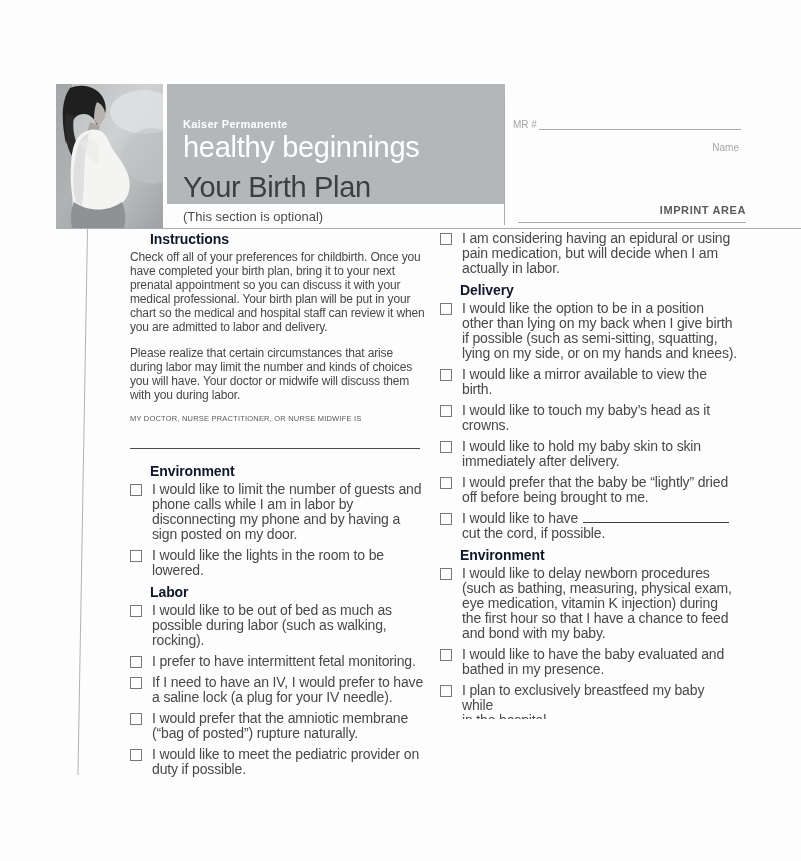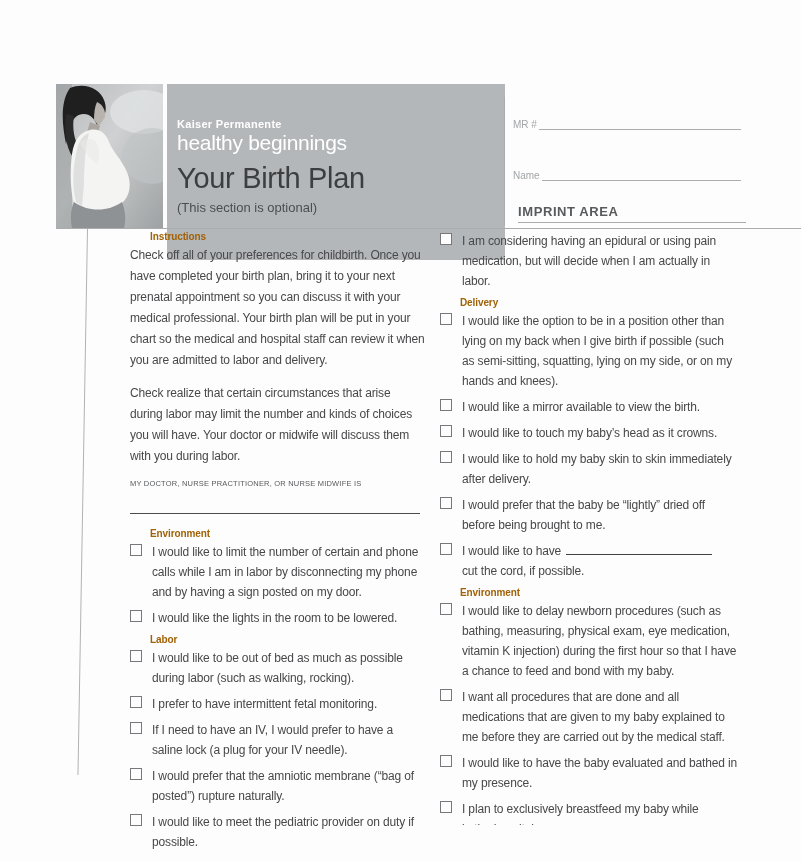"Kaiser Permanente" .titlebox { height: 176px -> 120px; padding: 34px 0 0 10px -> 34px 0 0 16px }
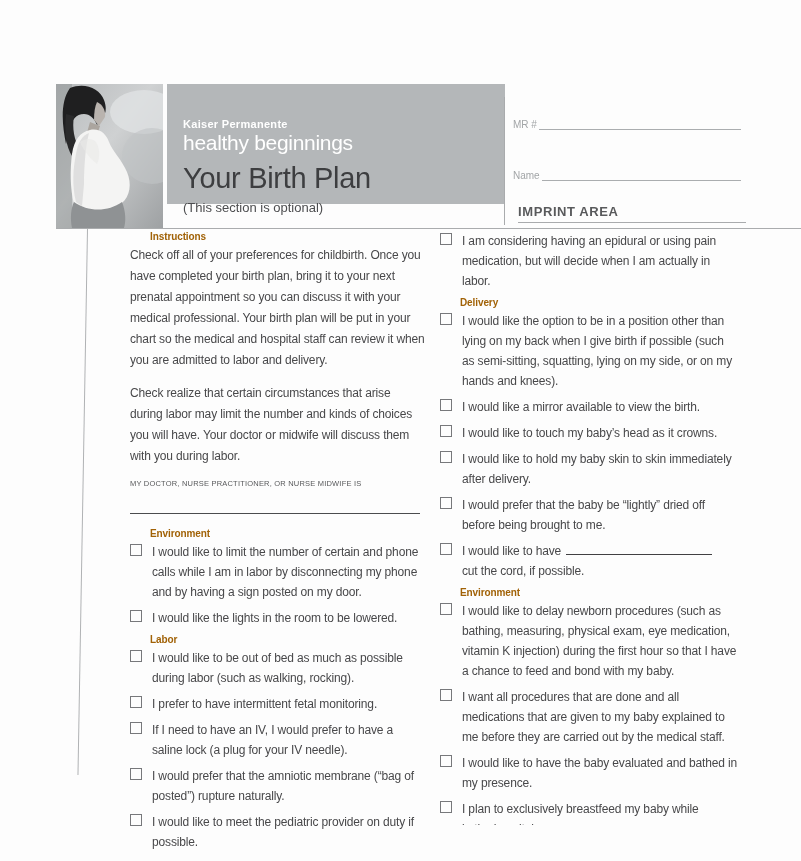"healthy beginnings" .program { font-size: 21px -> 29px }
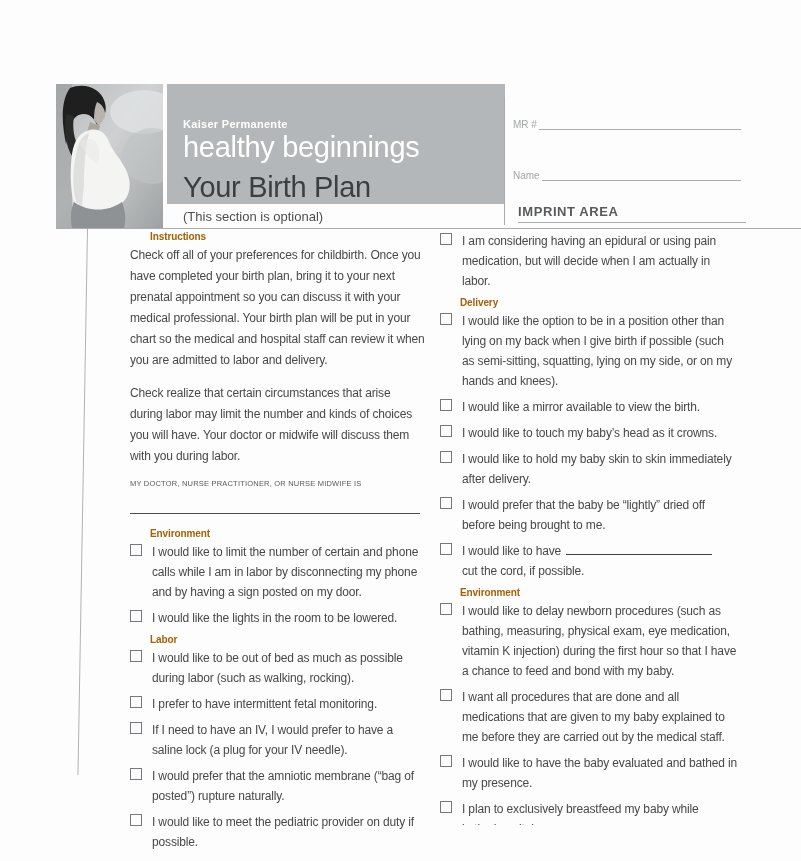"Name" .imp-row.name { flex-direction: none -> column; top: 169px -> 142px }
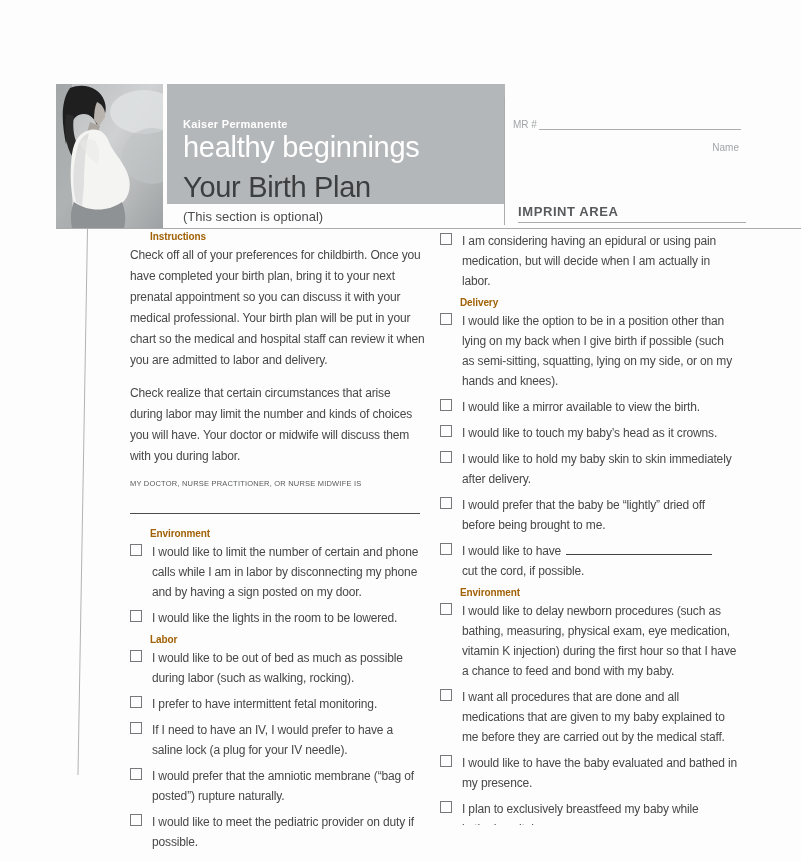"IMPRINT AREA" .imprint-area { font-size: 13px -> 11px; text-align: left -> right }
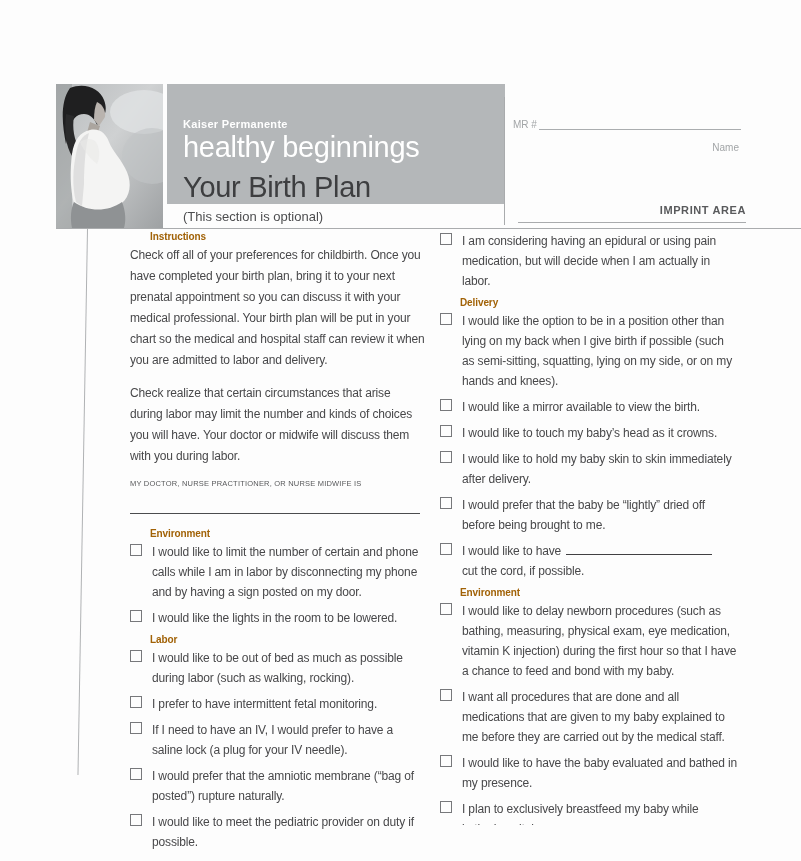"Instructions" h2.sec, h3.sec { color: #a16207 -> #0f172a; font-size: 10px -> 14px }
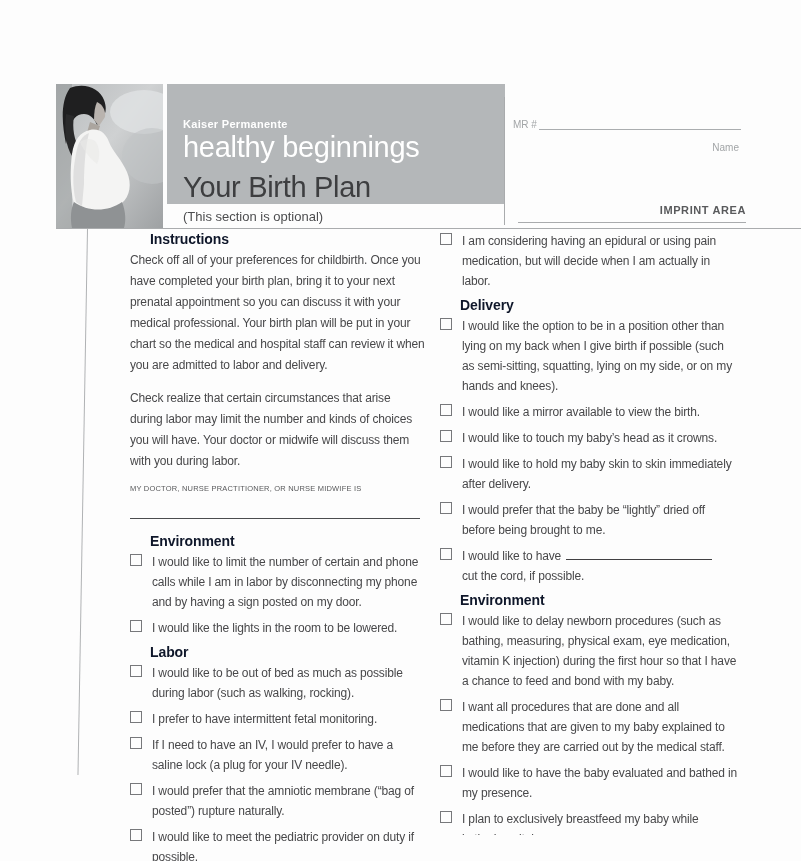"I am considering having an" .txt { font-size: 12px -> 14px; line-height: 20px -> 15px }
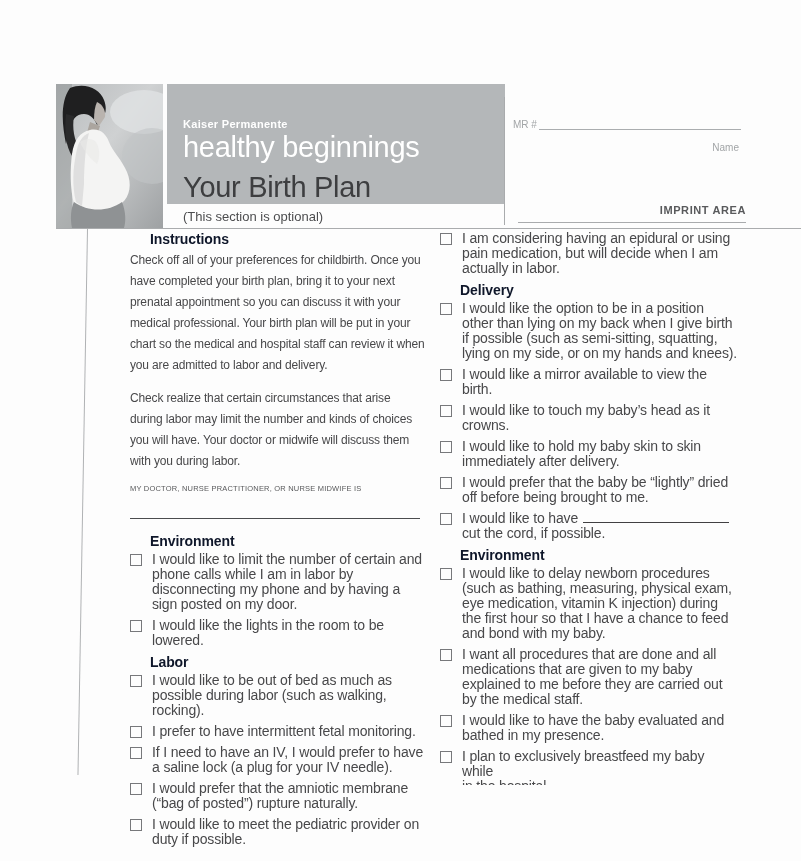"Check off all of your" .para { line-height: 21px -> 14px }
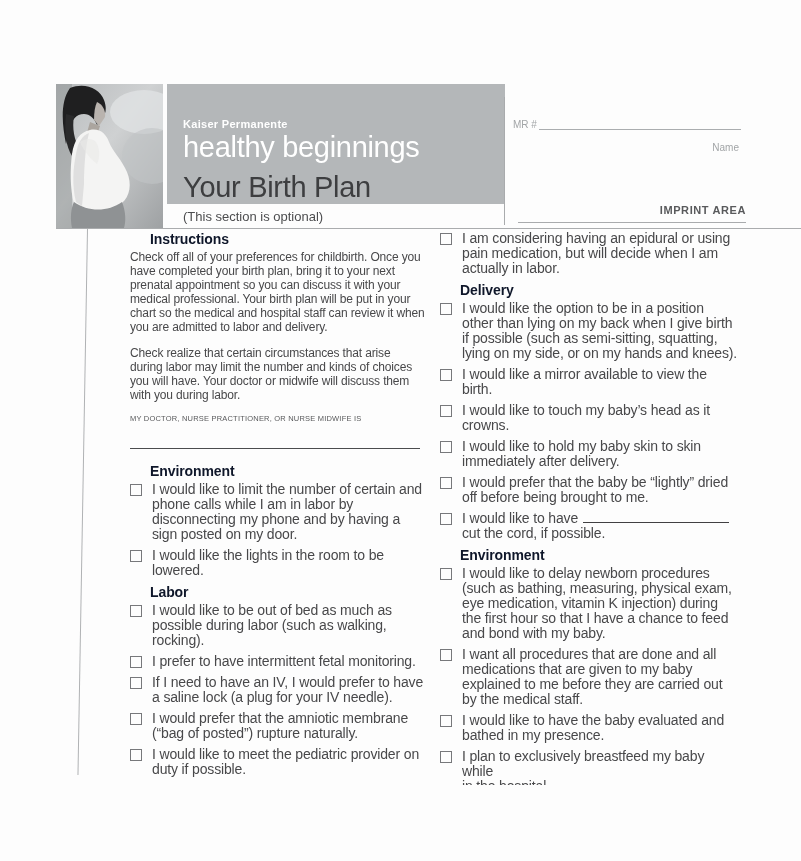"Check realize that certain circumstances" div.para { text: Check -> Please }
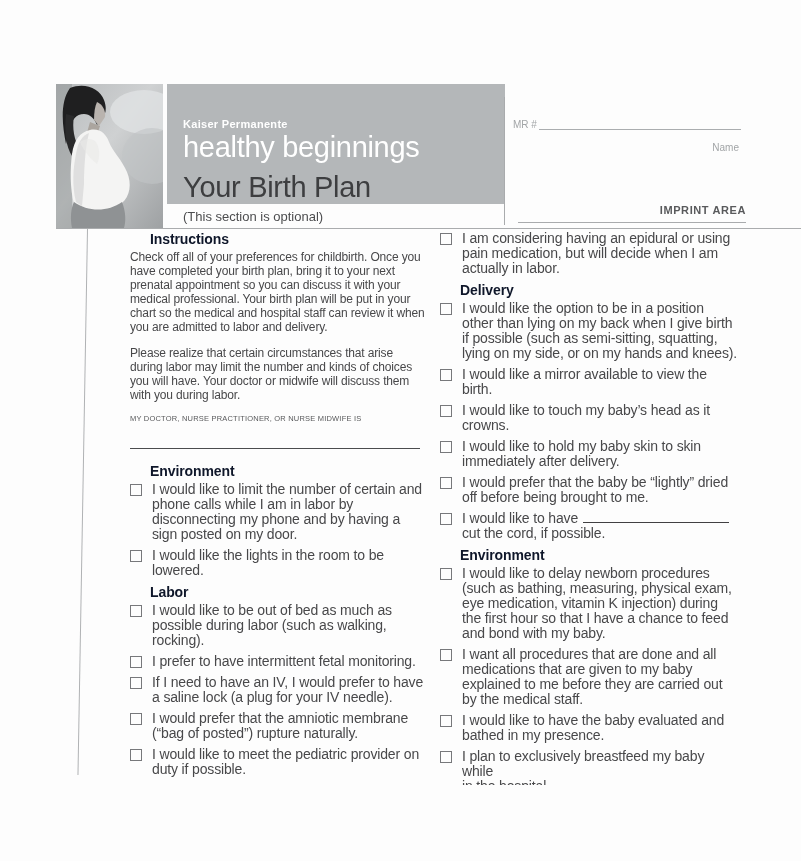"I would like to limit" span.txt { text: certain -> guests }
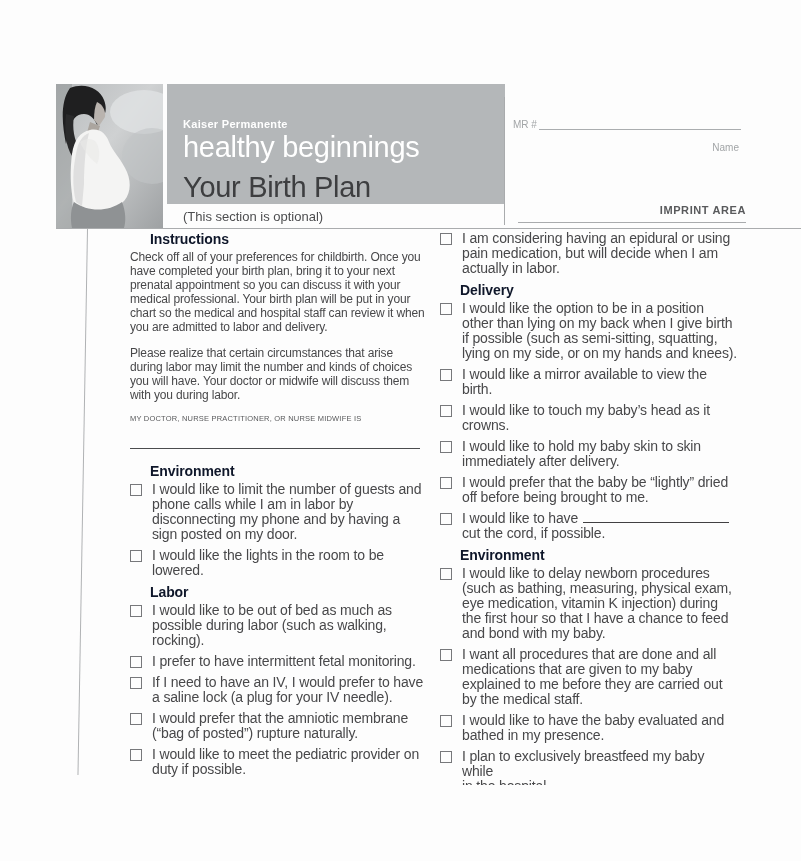"I want all procedures that" div.item { html: <div> <span></span> <span>I want all procedures that are done and all medications that are given to my baby explained to me before they are carried out by the medical staff.</span> </div> -> none }
